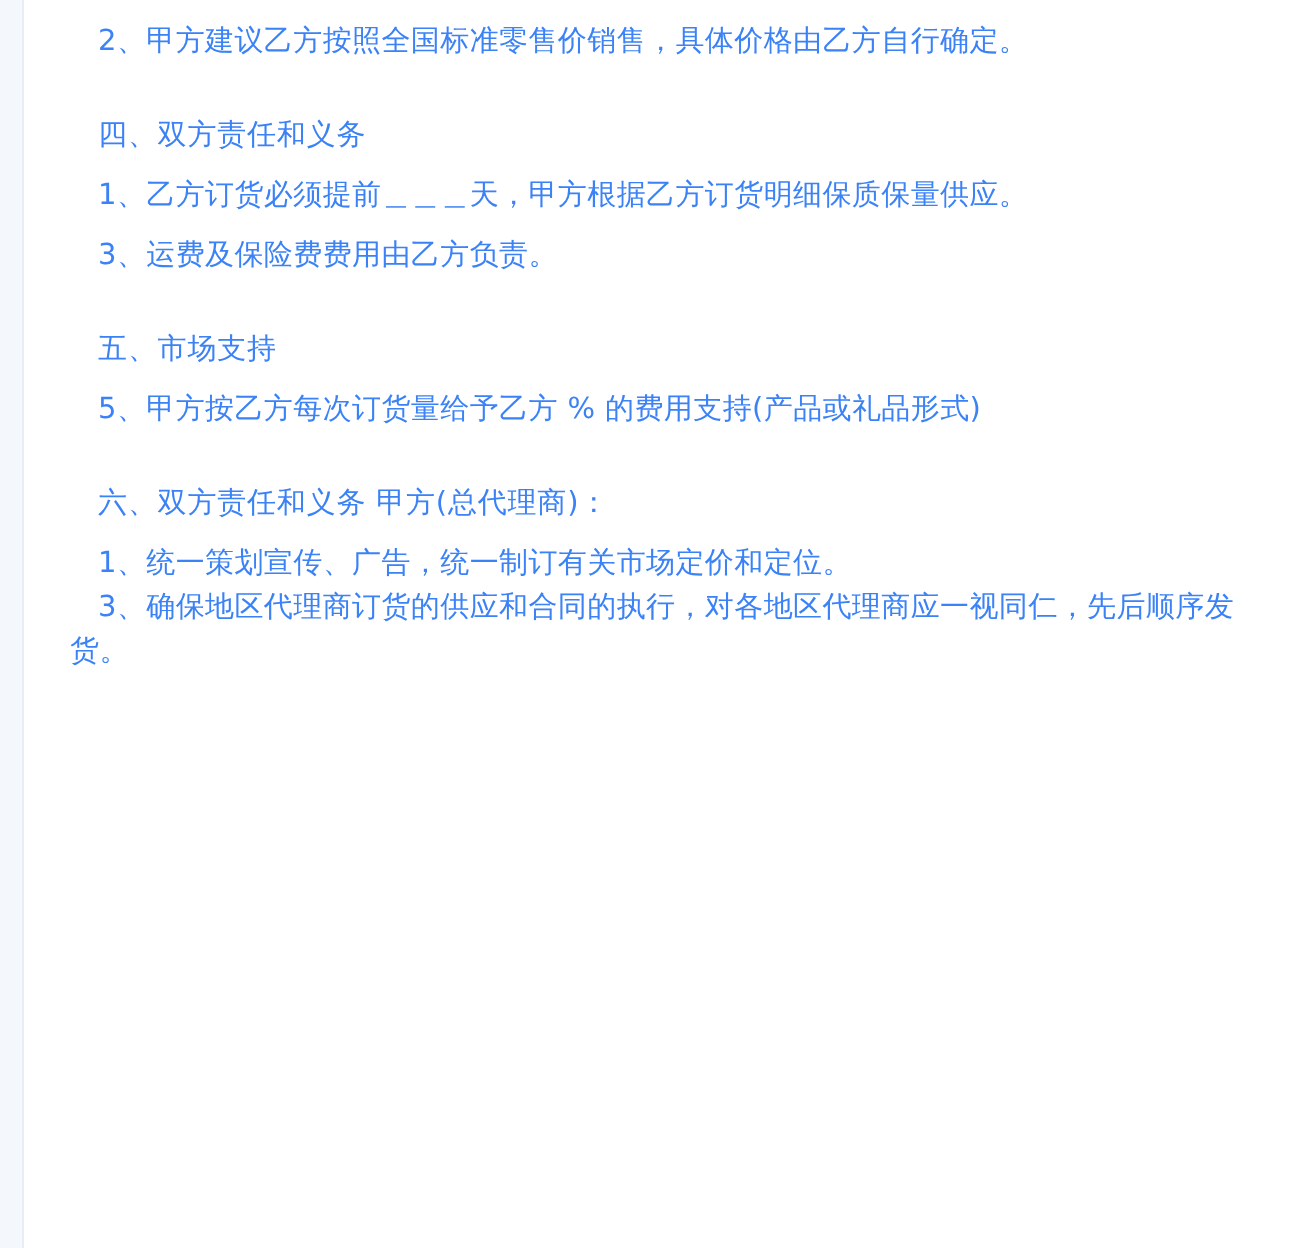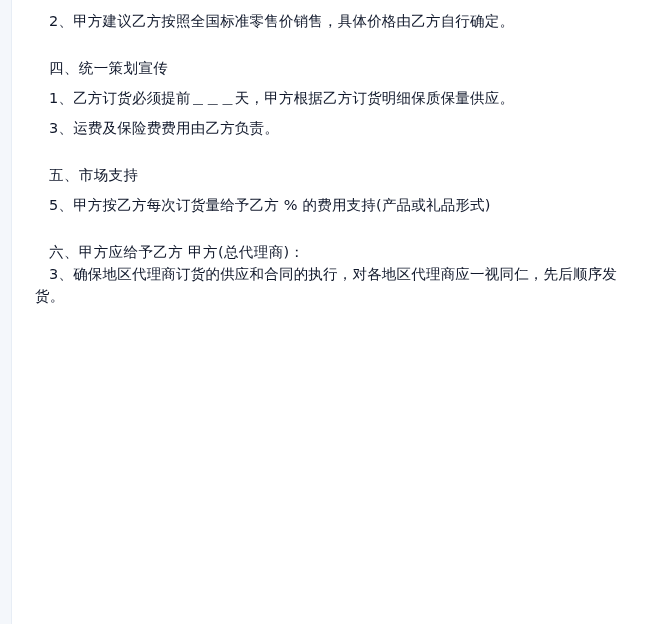"2、甲方建议乙方按照全国标准零售价销售，具体价格由乙方自行确定。" .para { color: #0f172a -> #3b82f6 }
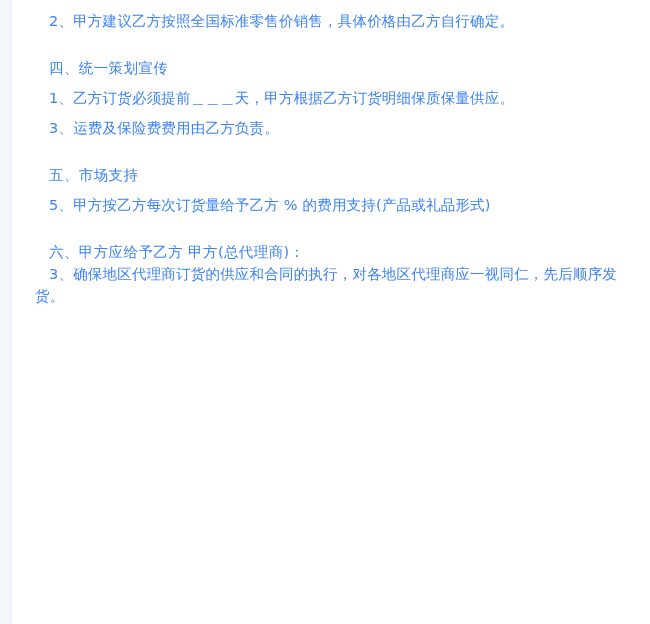"四、统一策划宣传" p.para { text: 统一策划宣传 -> 双方责任和义务 }
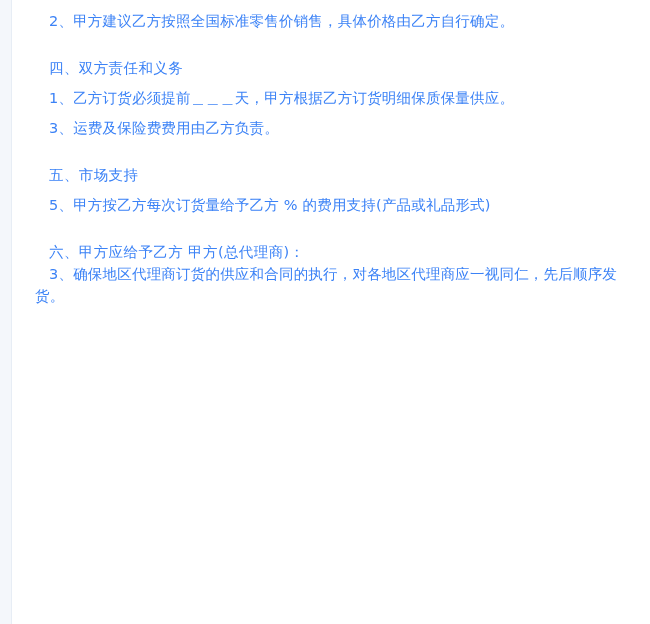"六、甲方应给予乙方 甲方(总代理商)：" p.para { text: 甲方应给予乙方 -> 双方责任和义务 }
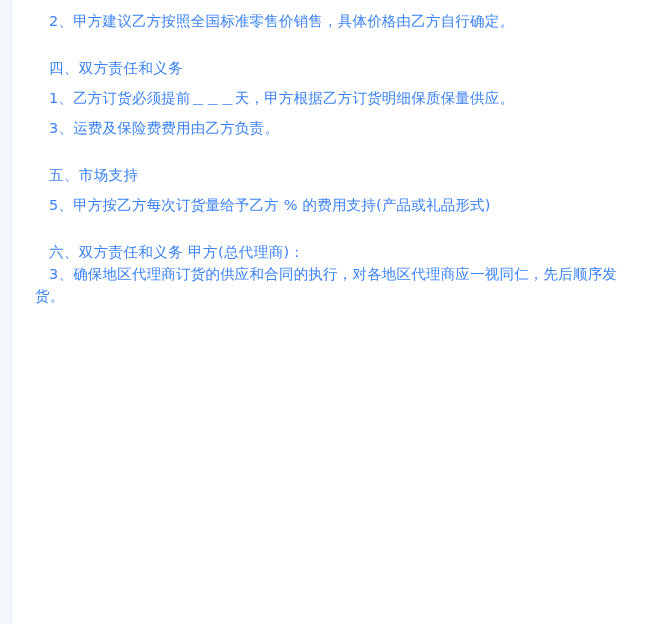"1、统一策划宣传、广告，统一制订有关市场定价和定位。" p.para { html: none -> <p>1、统一策划宣传、广告，统一制订有关市场定价和定位。</p> }
